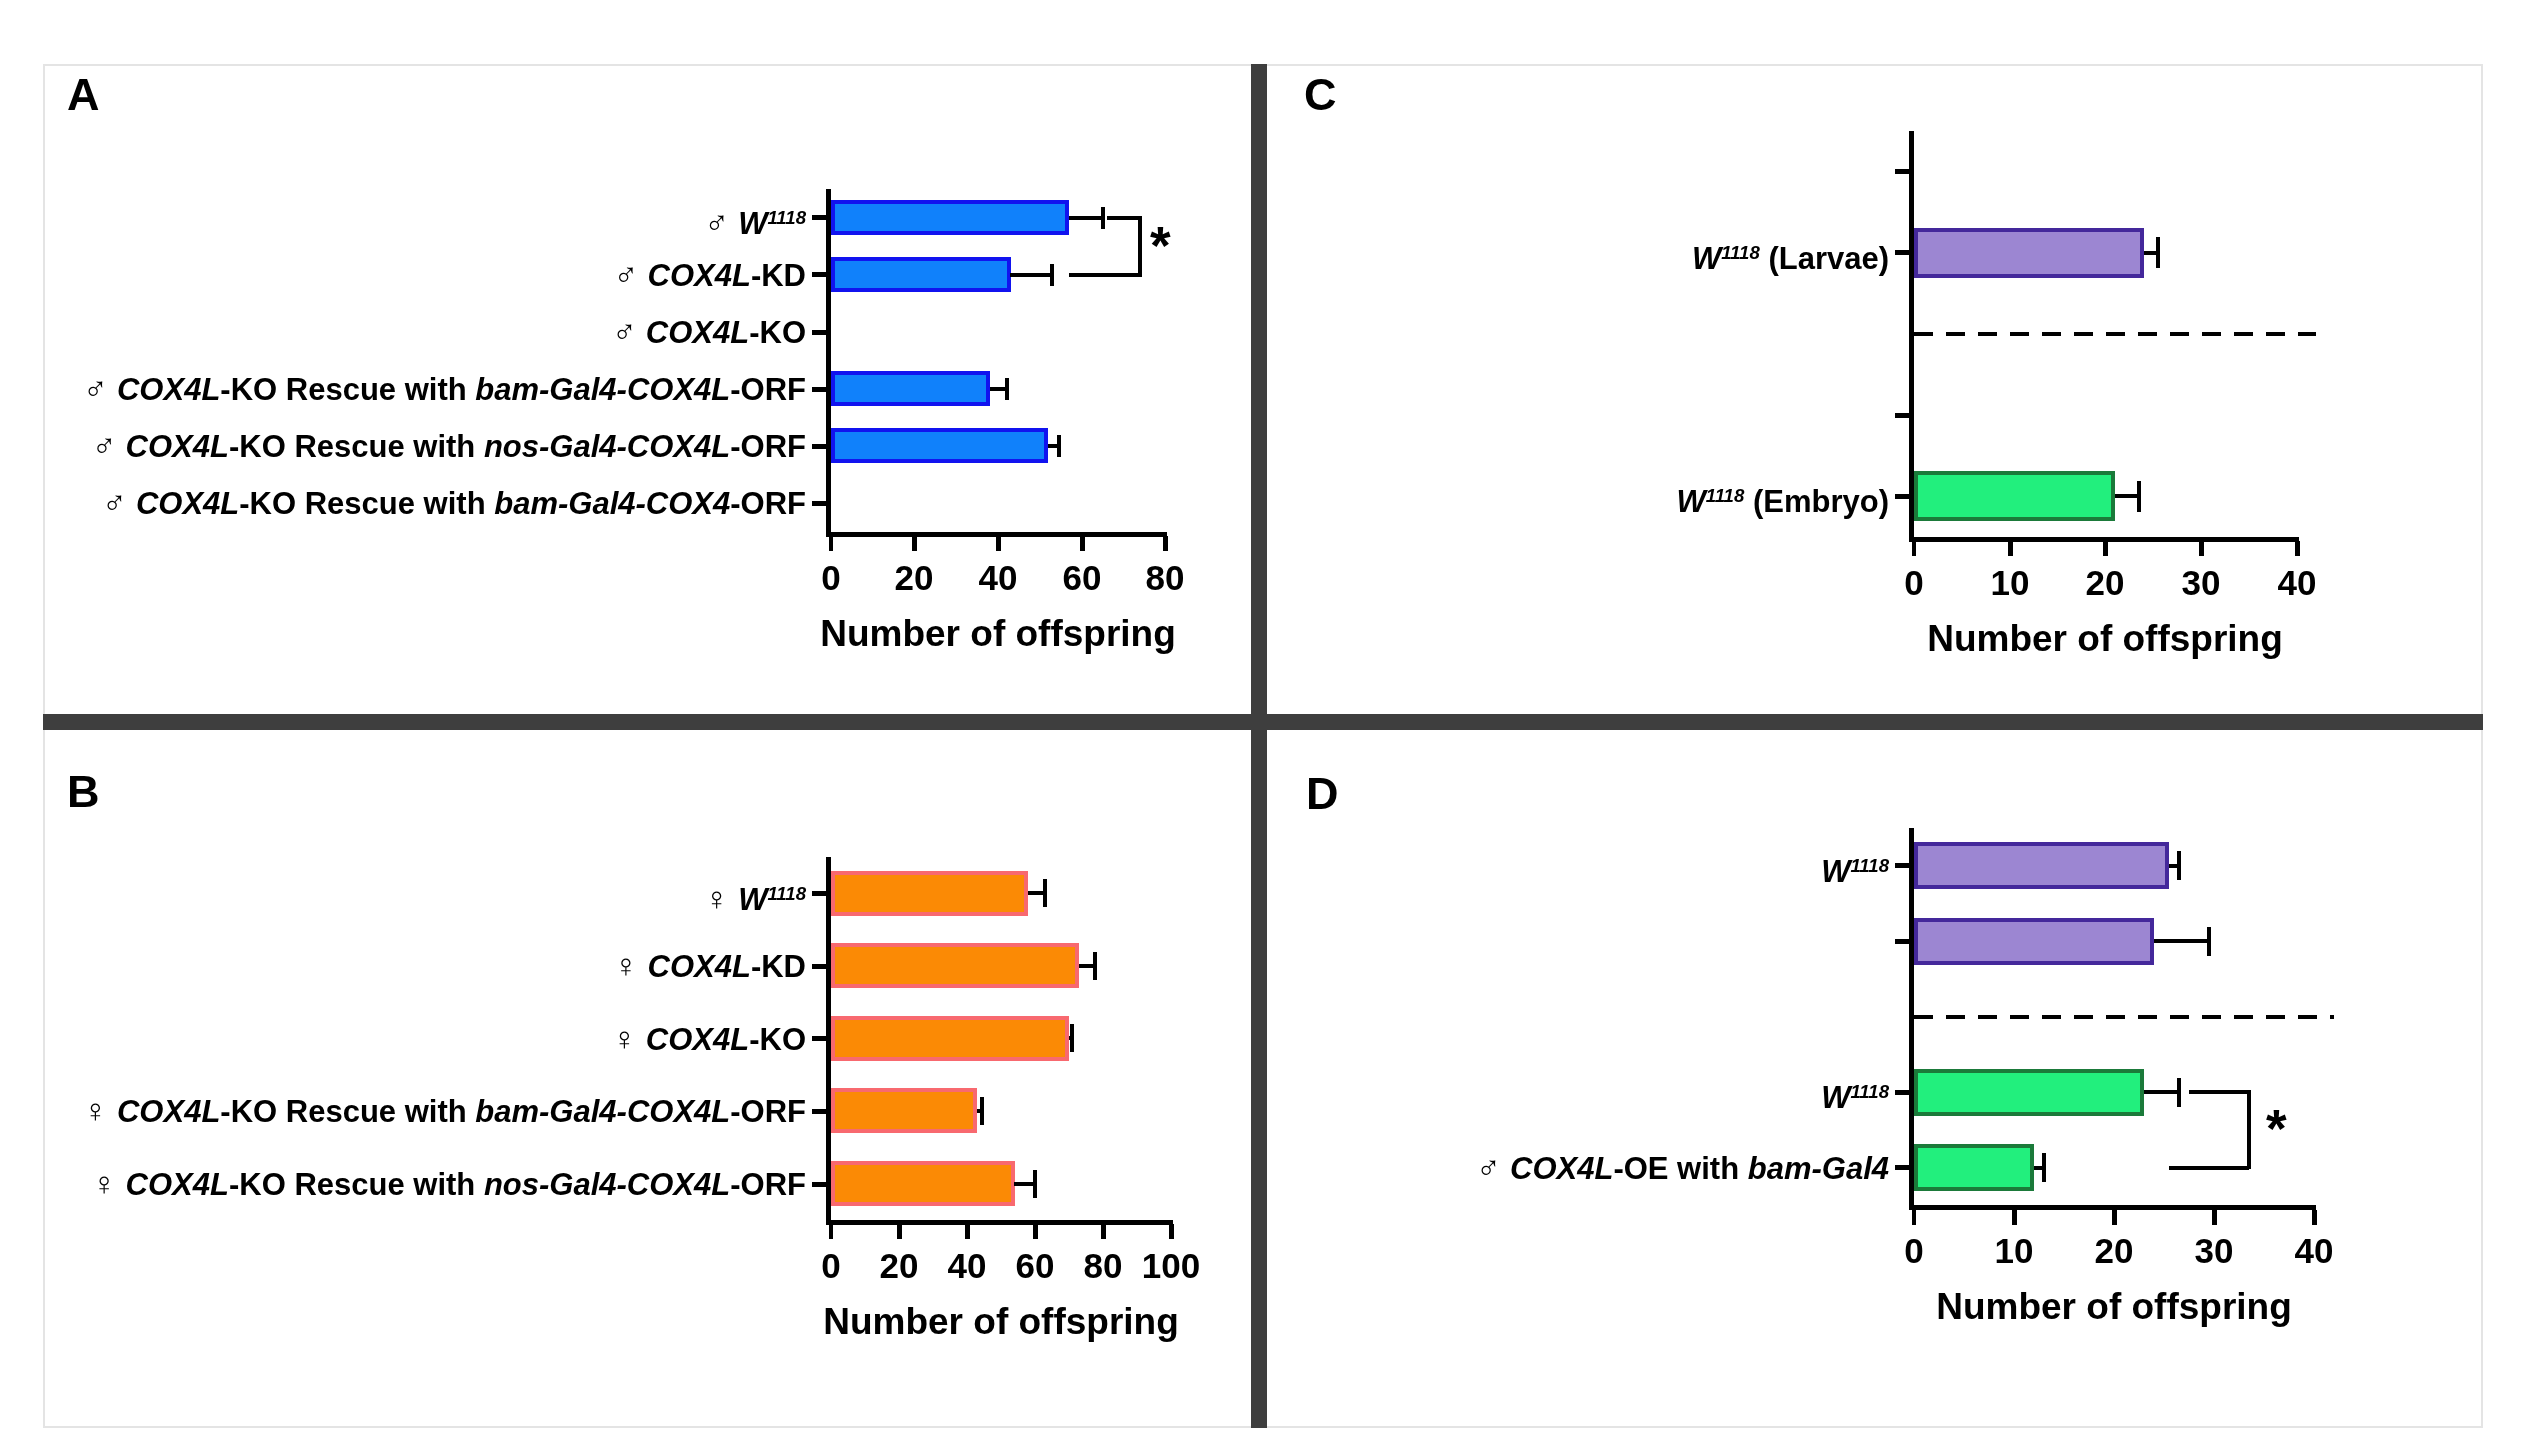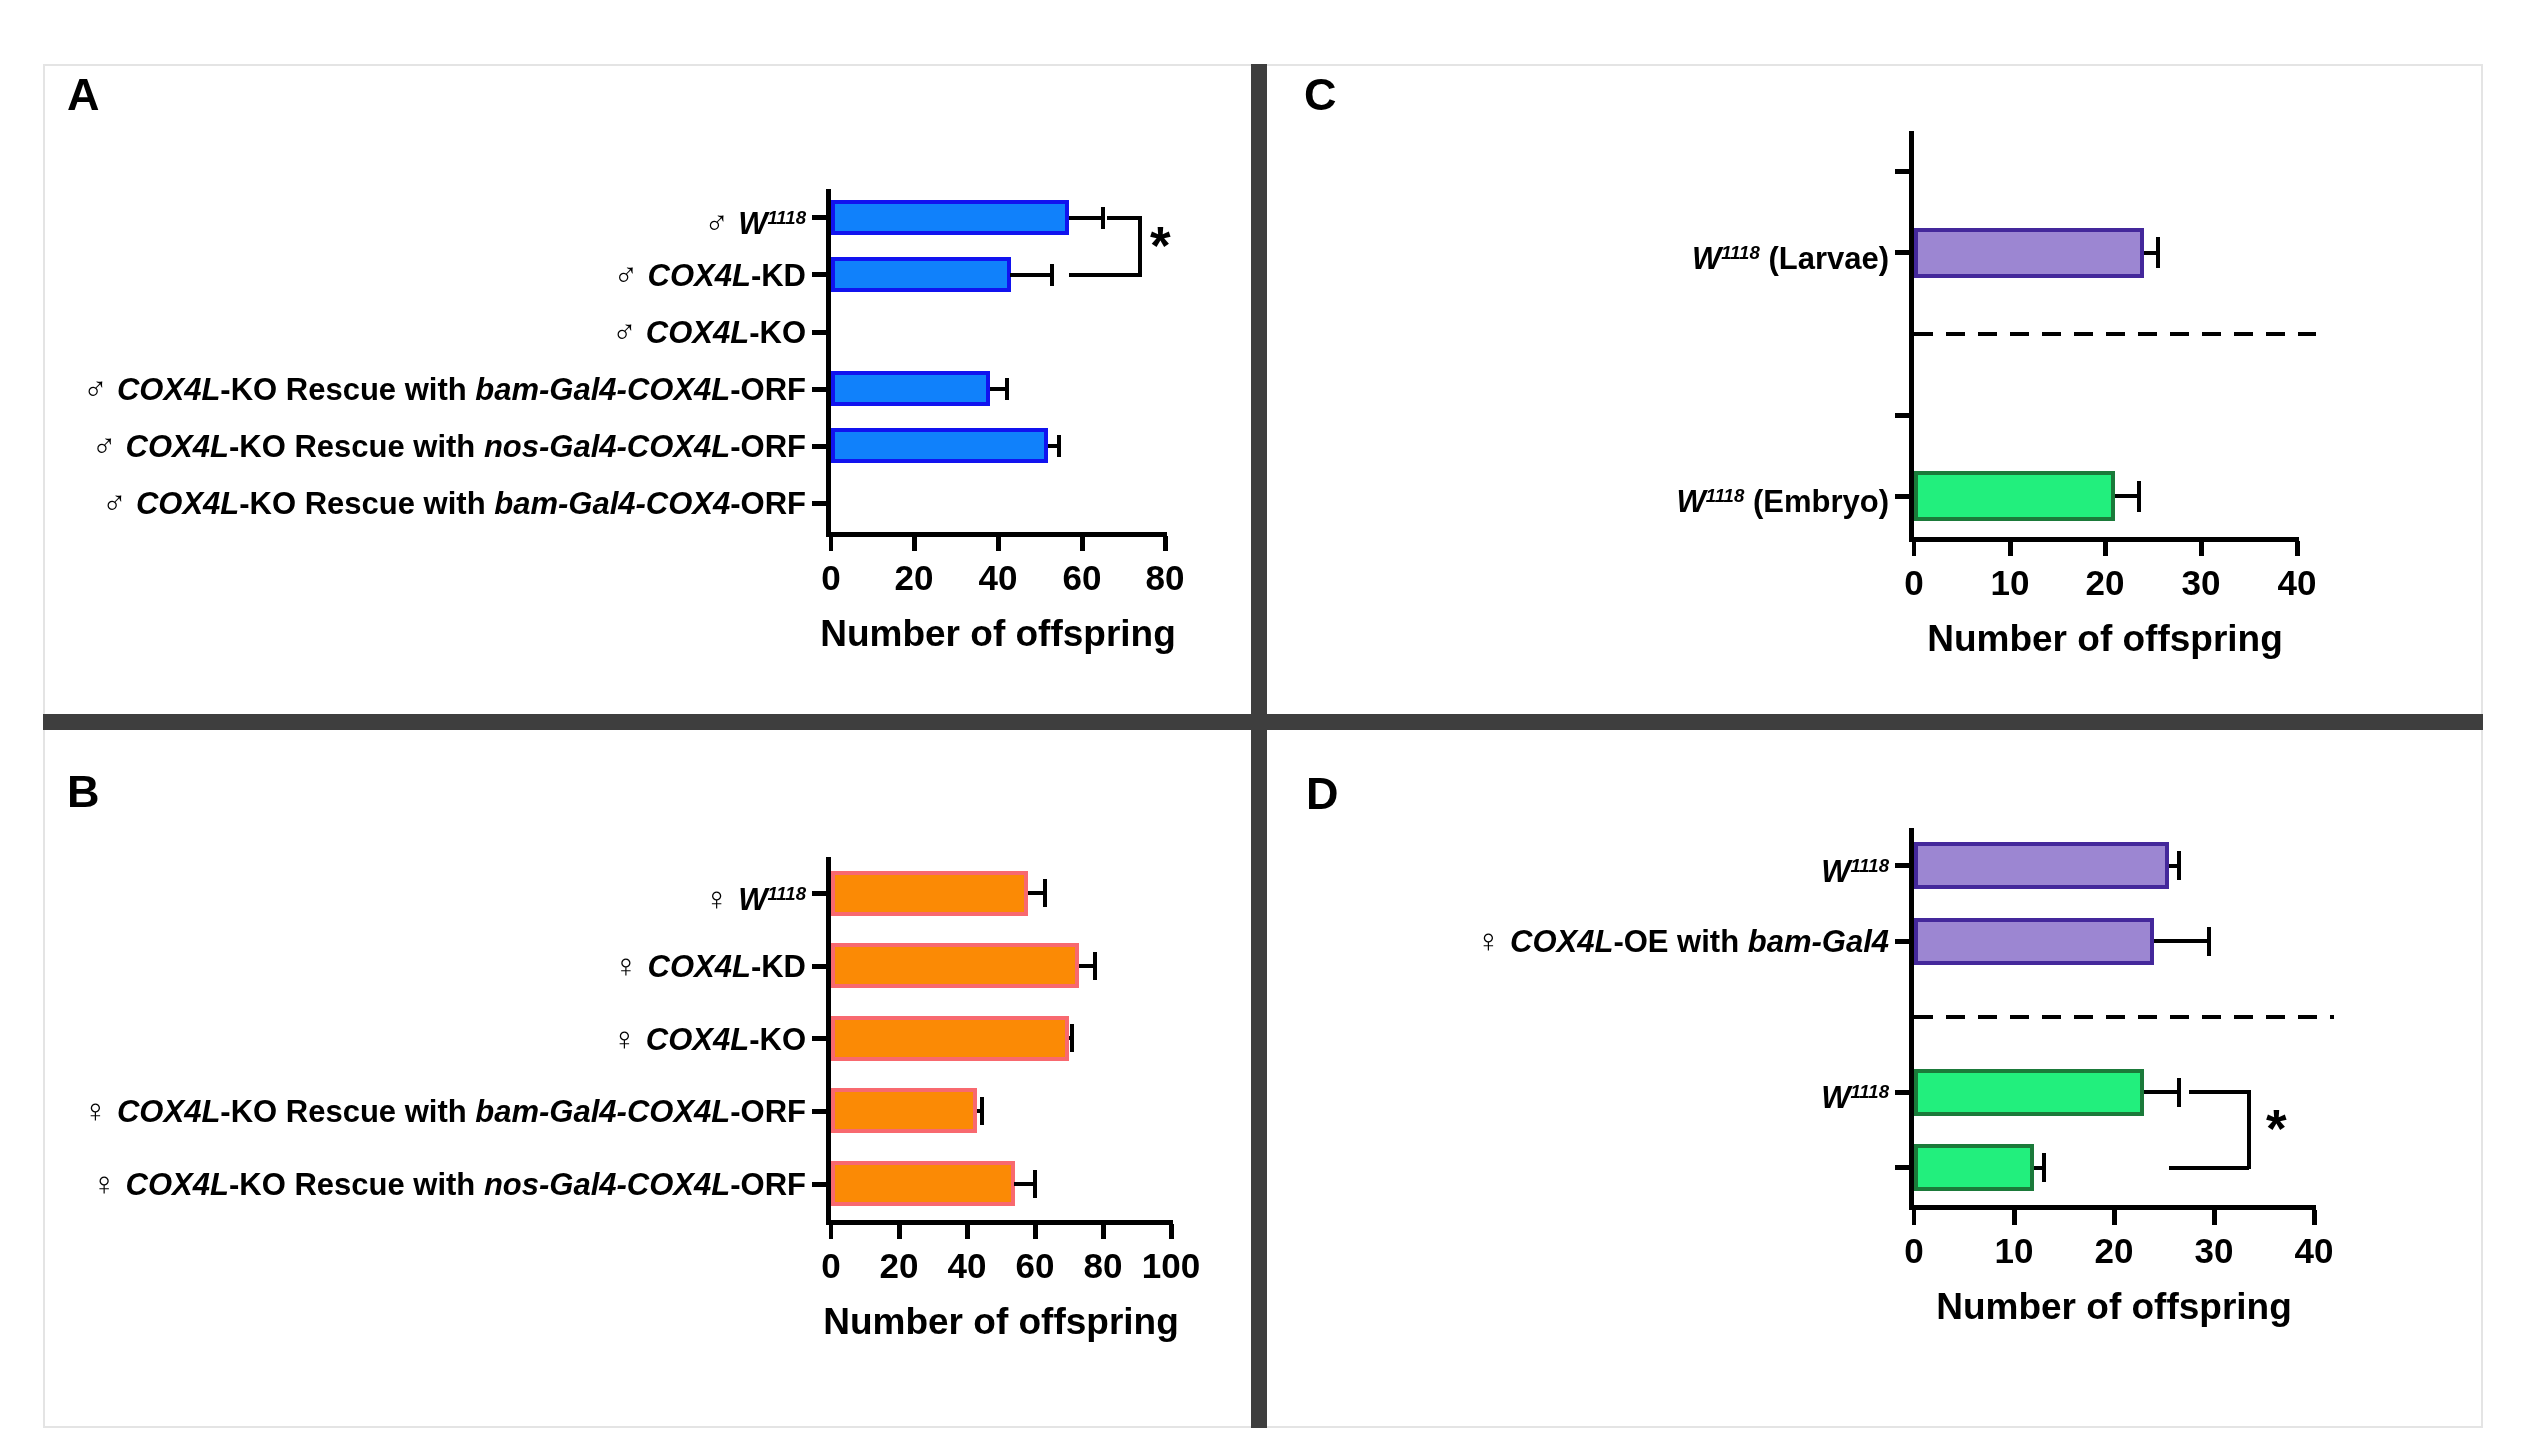"♀ COX4L-OE with bam-Gal4" div { html: <div><span>♀ </span><span>COX4L</span><span>-OE with </span><span>bam-Gal4</span></div> -> none }
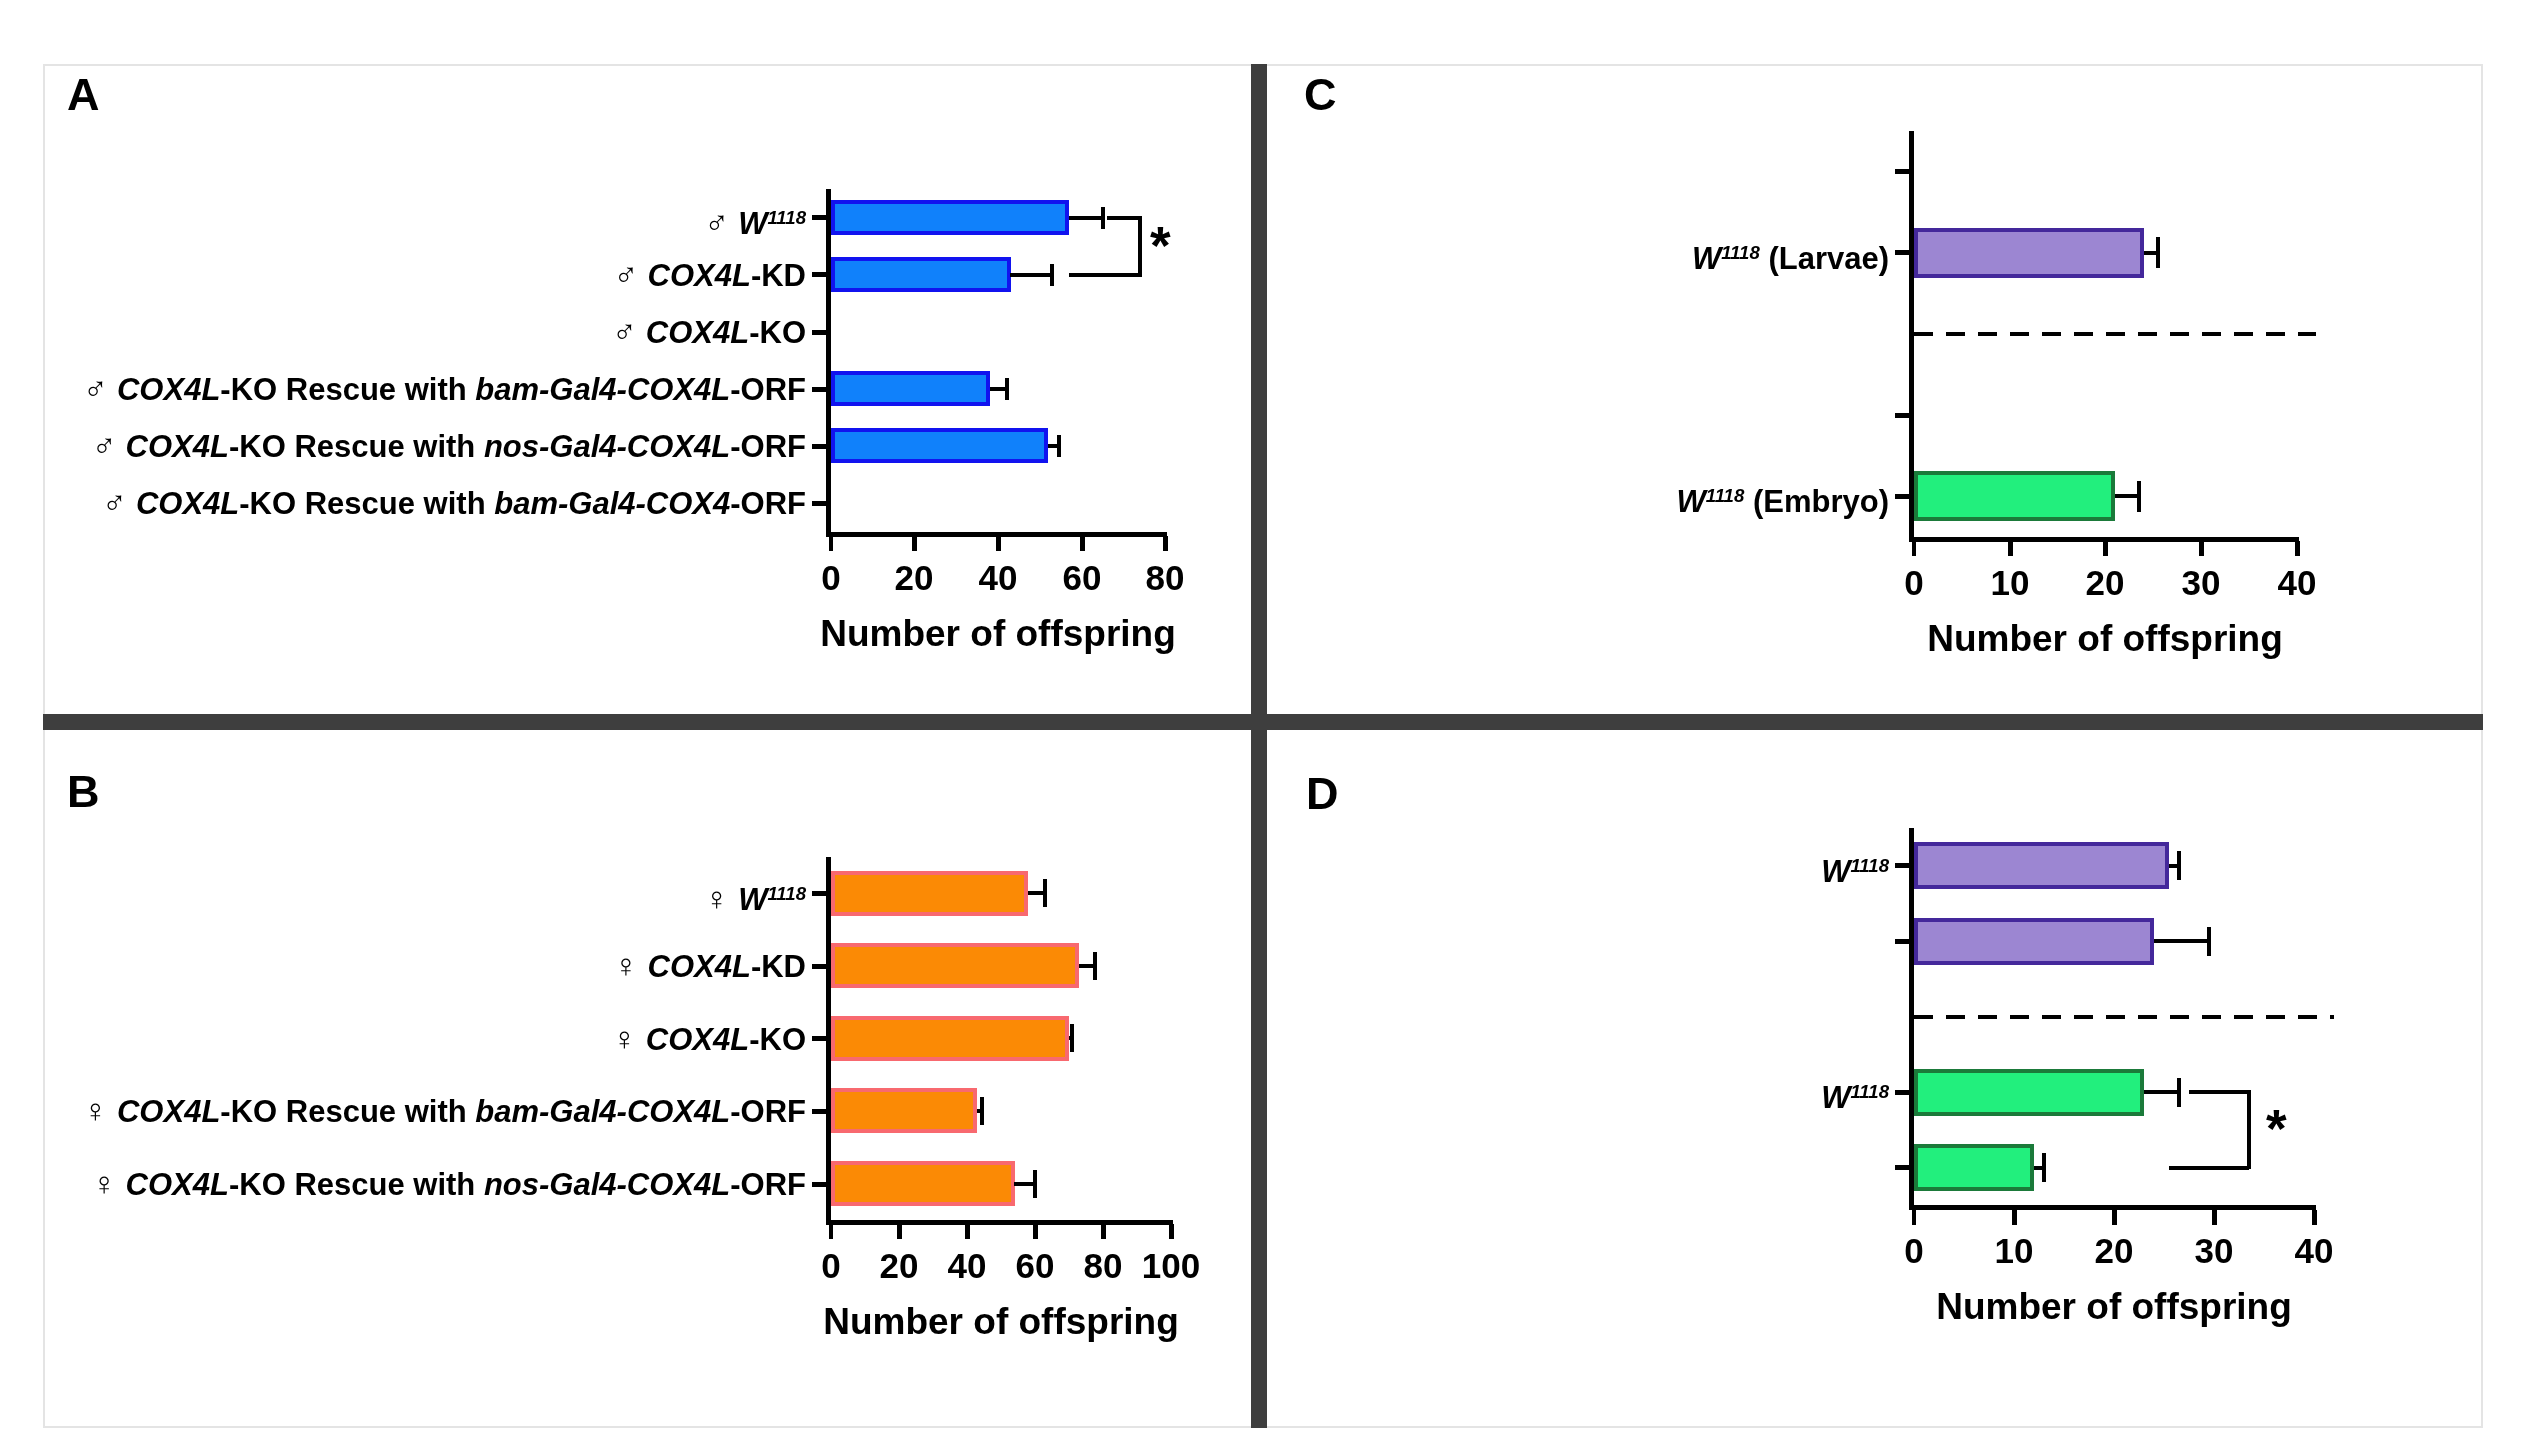"♂ COX4L-OE with bam-Gal4" div { html: none -> <div><span>♂ </span><span>COX4L</span><span>-OE with </span><span>bam-Gal4</span></div> }
